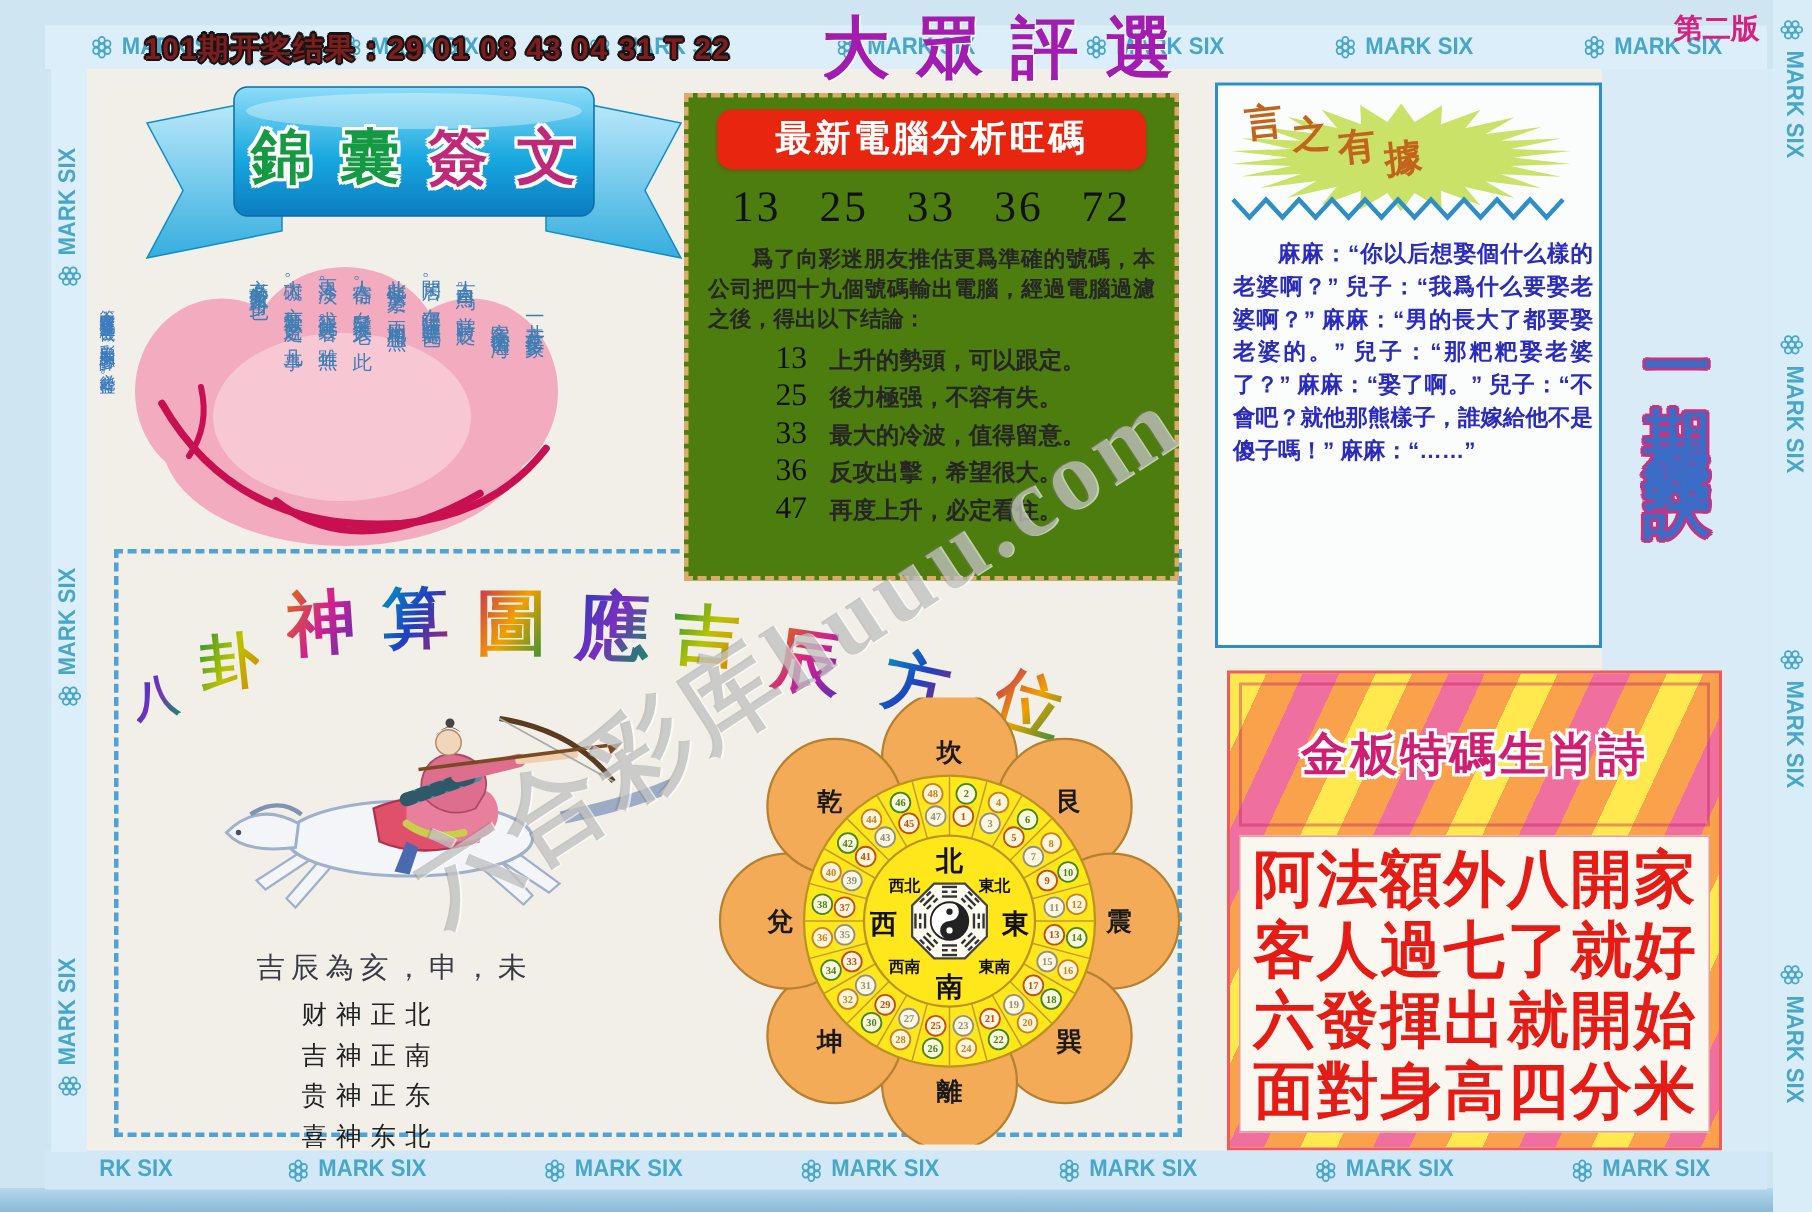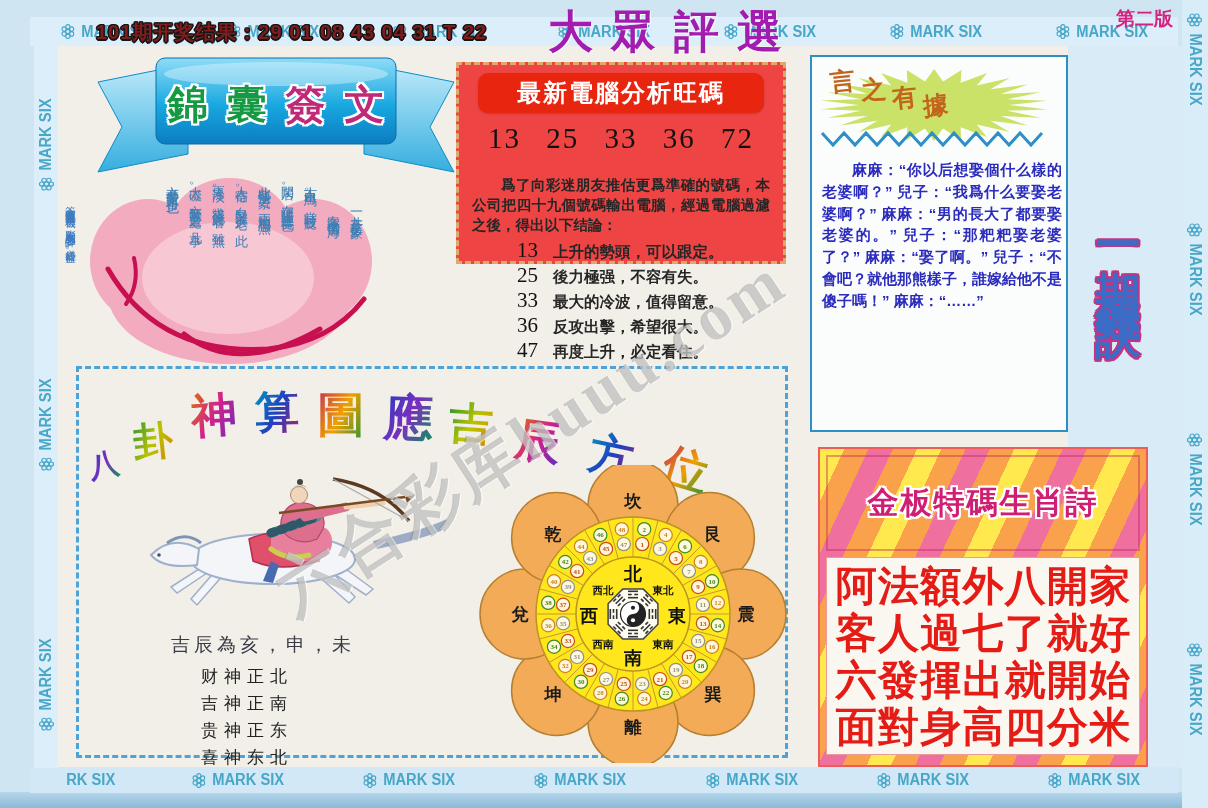"最新電腦分析旺碼" #computer-box { background: #ef4444 -> #4d7c0f; height: 202px -> 325px }
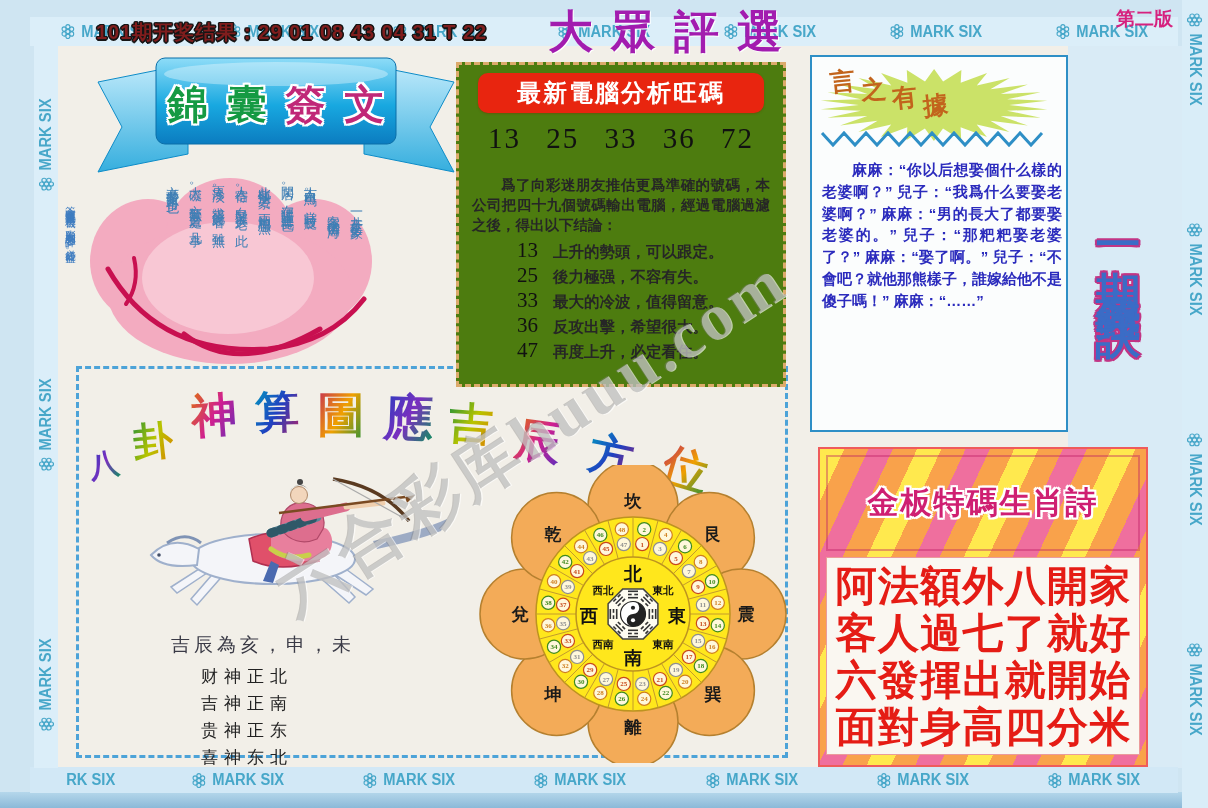"爲了向彩迷朋友推估更爲準確的號碼，本公司把四十九個號碼輸出電腦，經過電腦過濾之後" #computer-intro { margin: 20px 13px 0 -> 8px 13px 0 }
